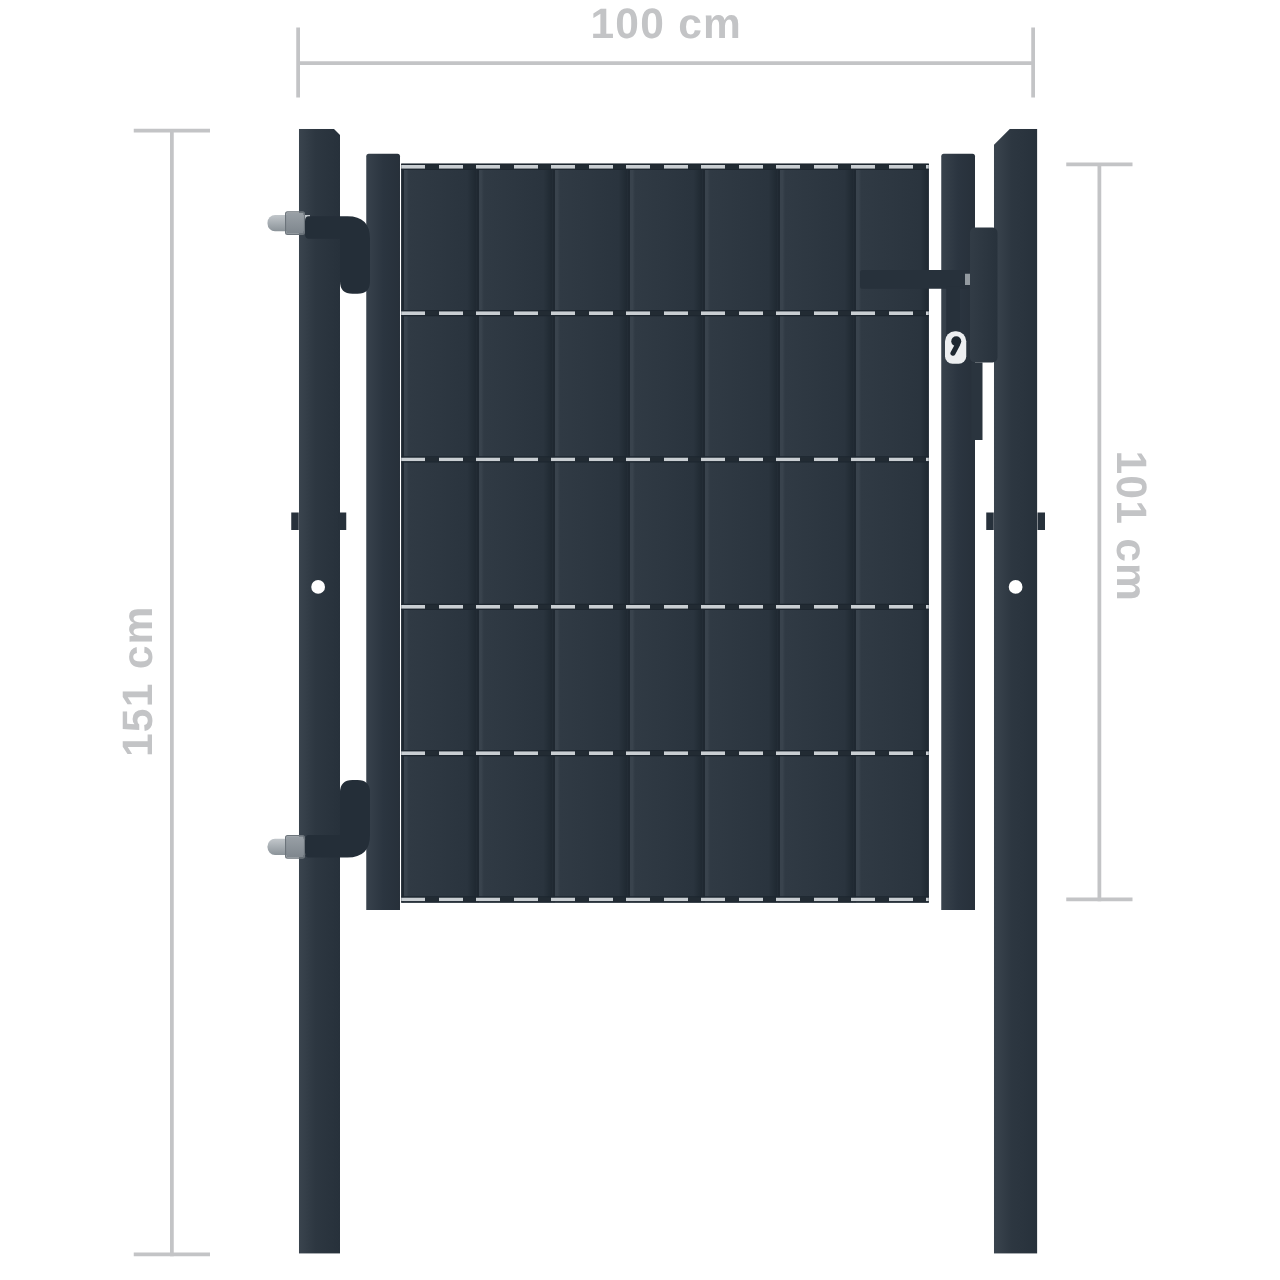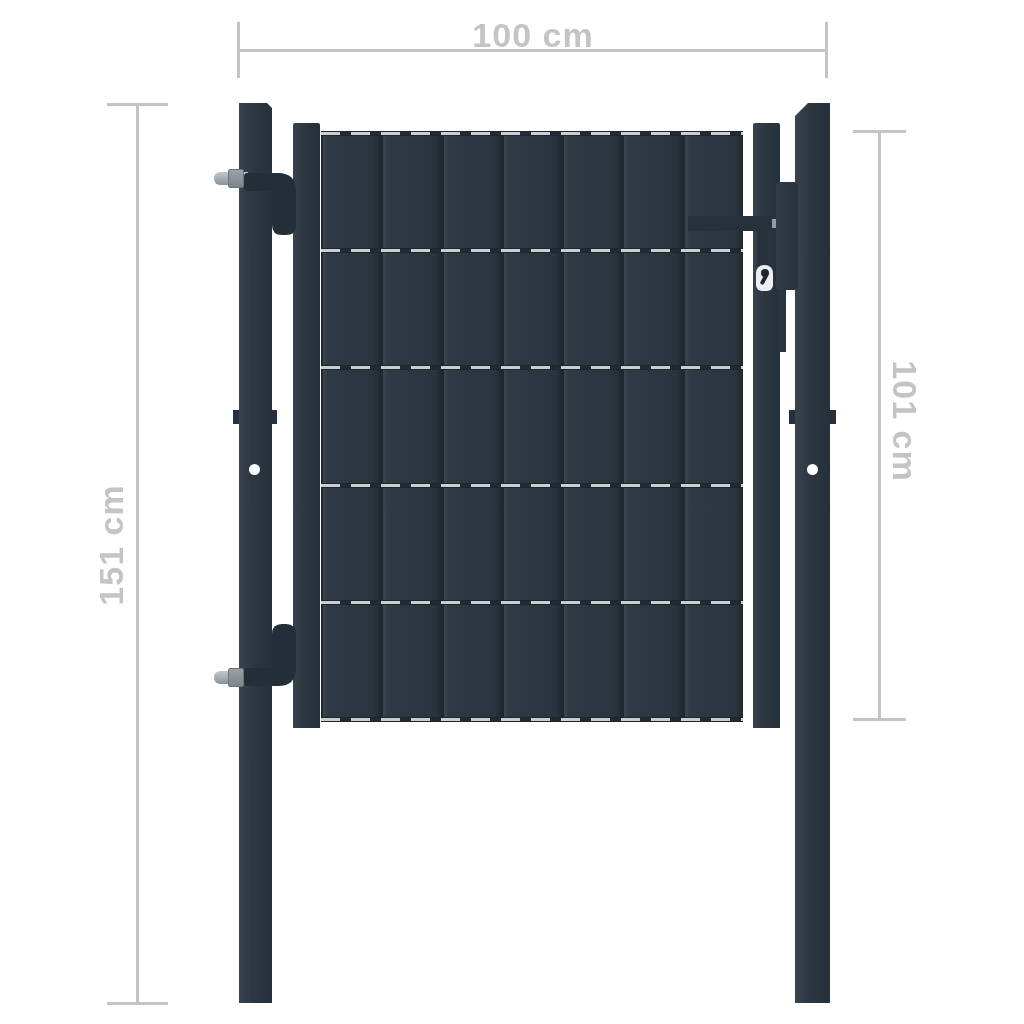"100 cm" .dim-label-h { top: 16px -> 0 }
